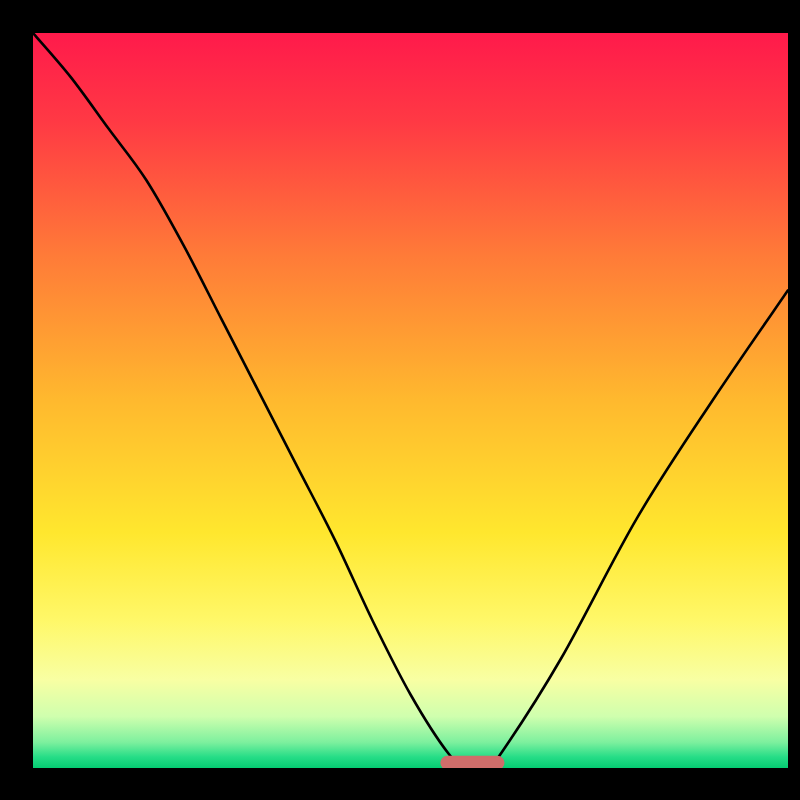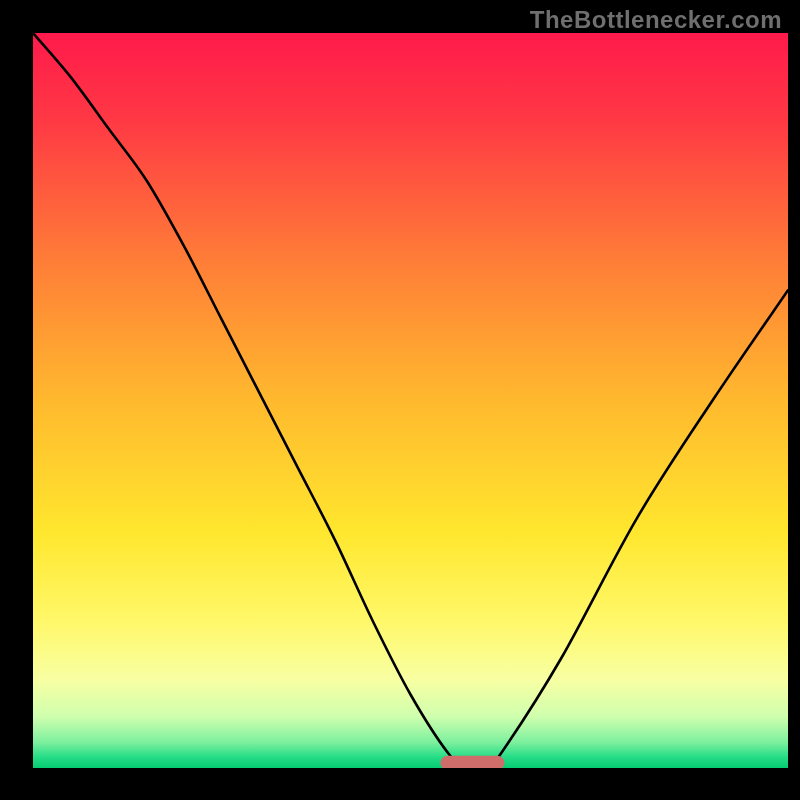"TheBottlenecker.com" div.watermark { html: <div>TheBottlenecker.com</div> -> none }
